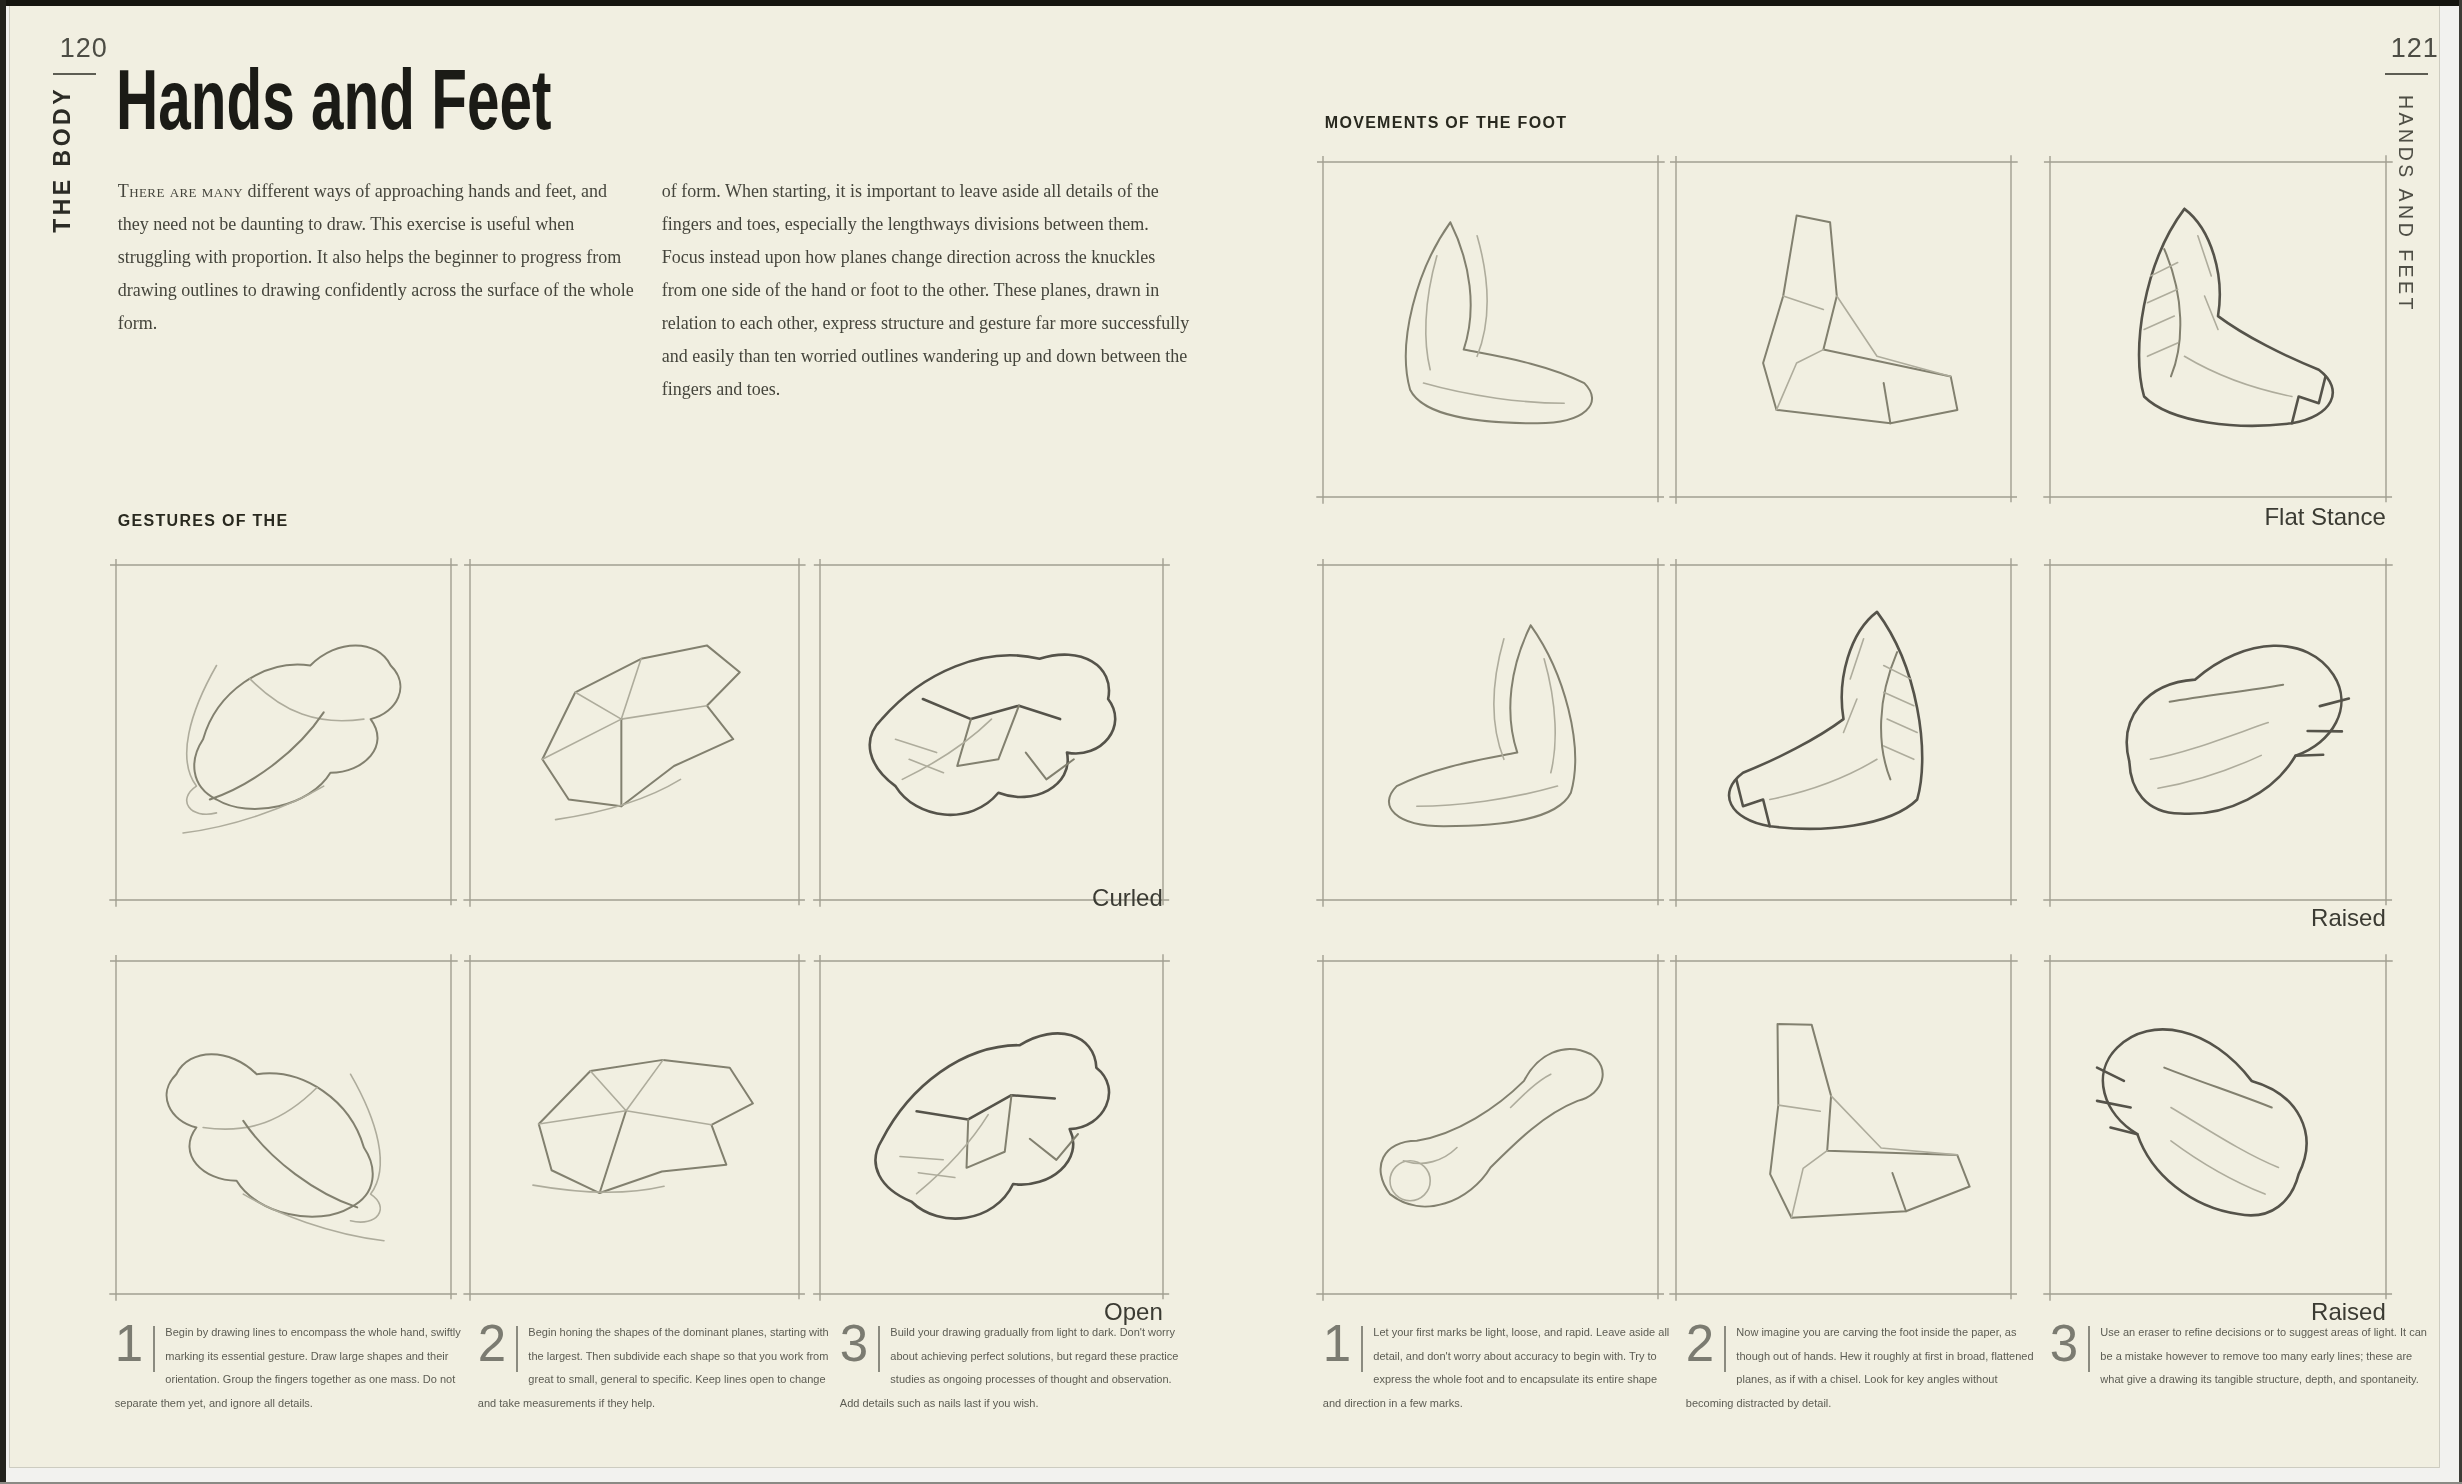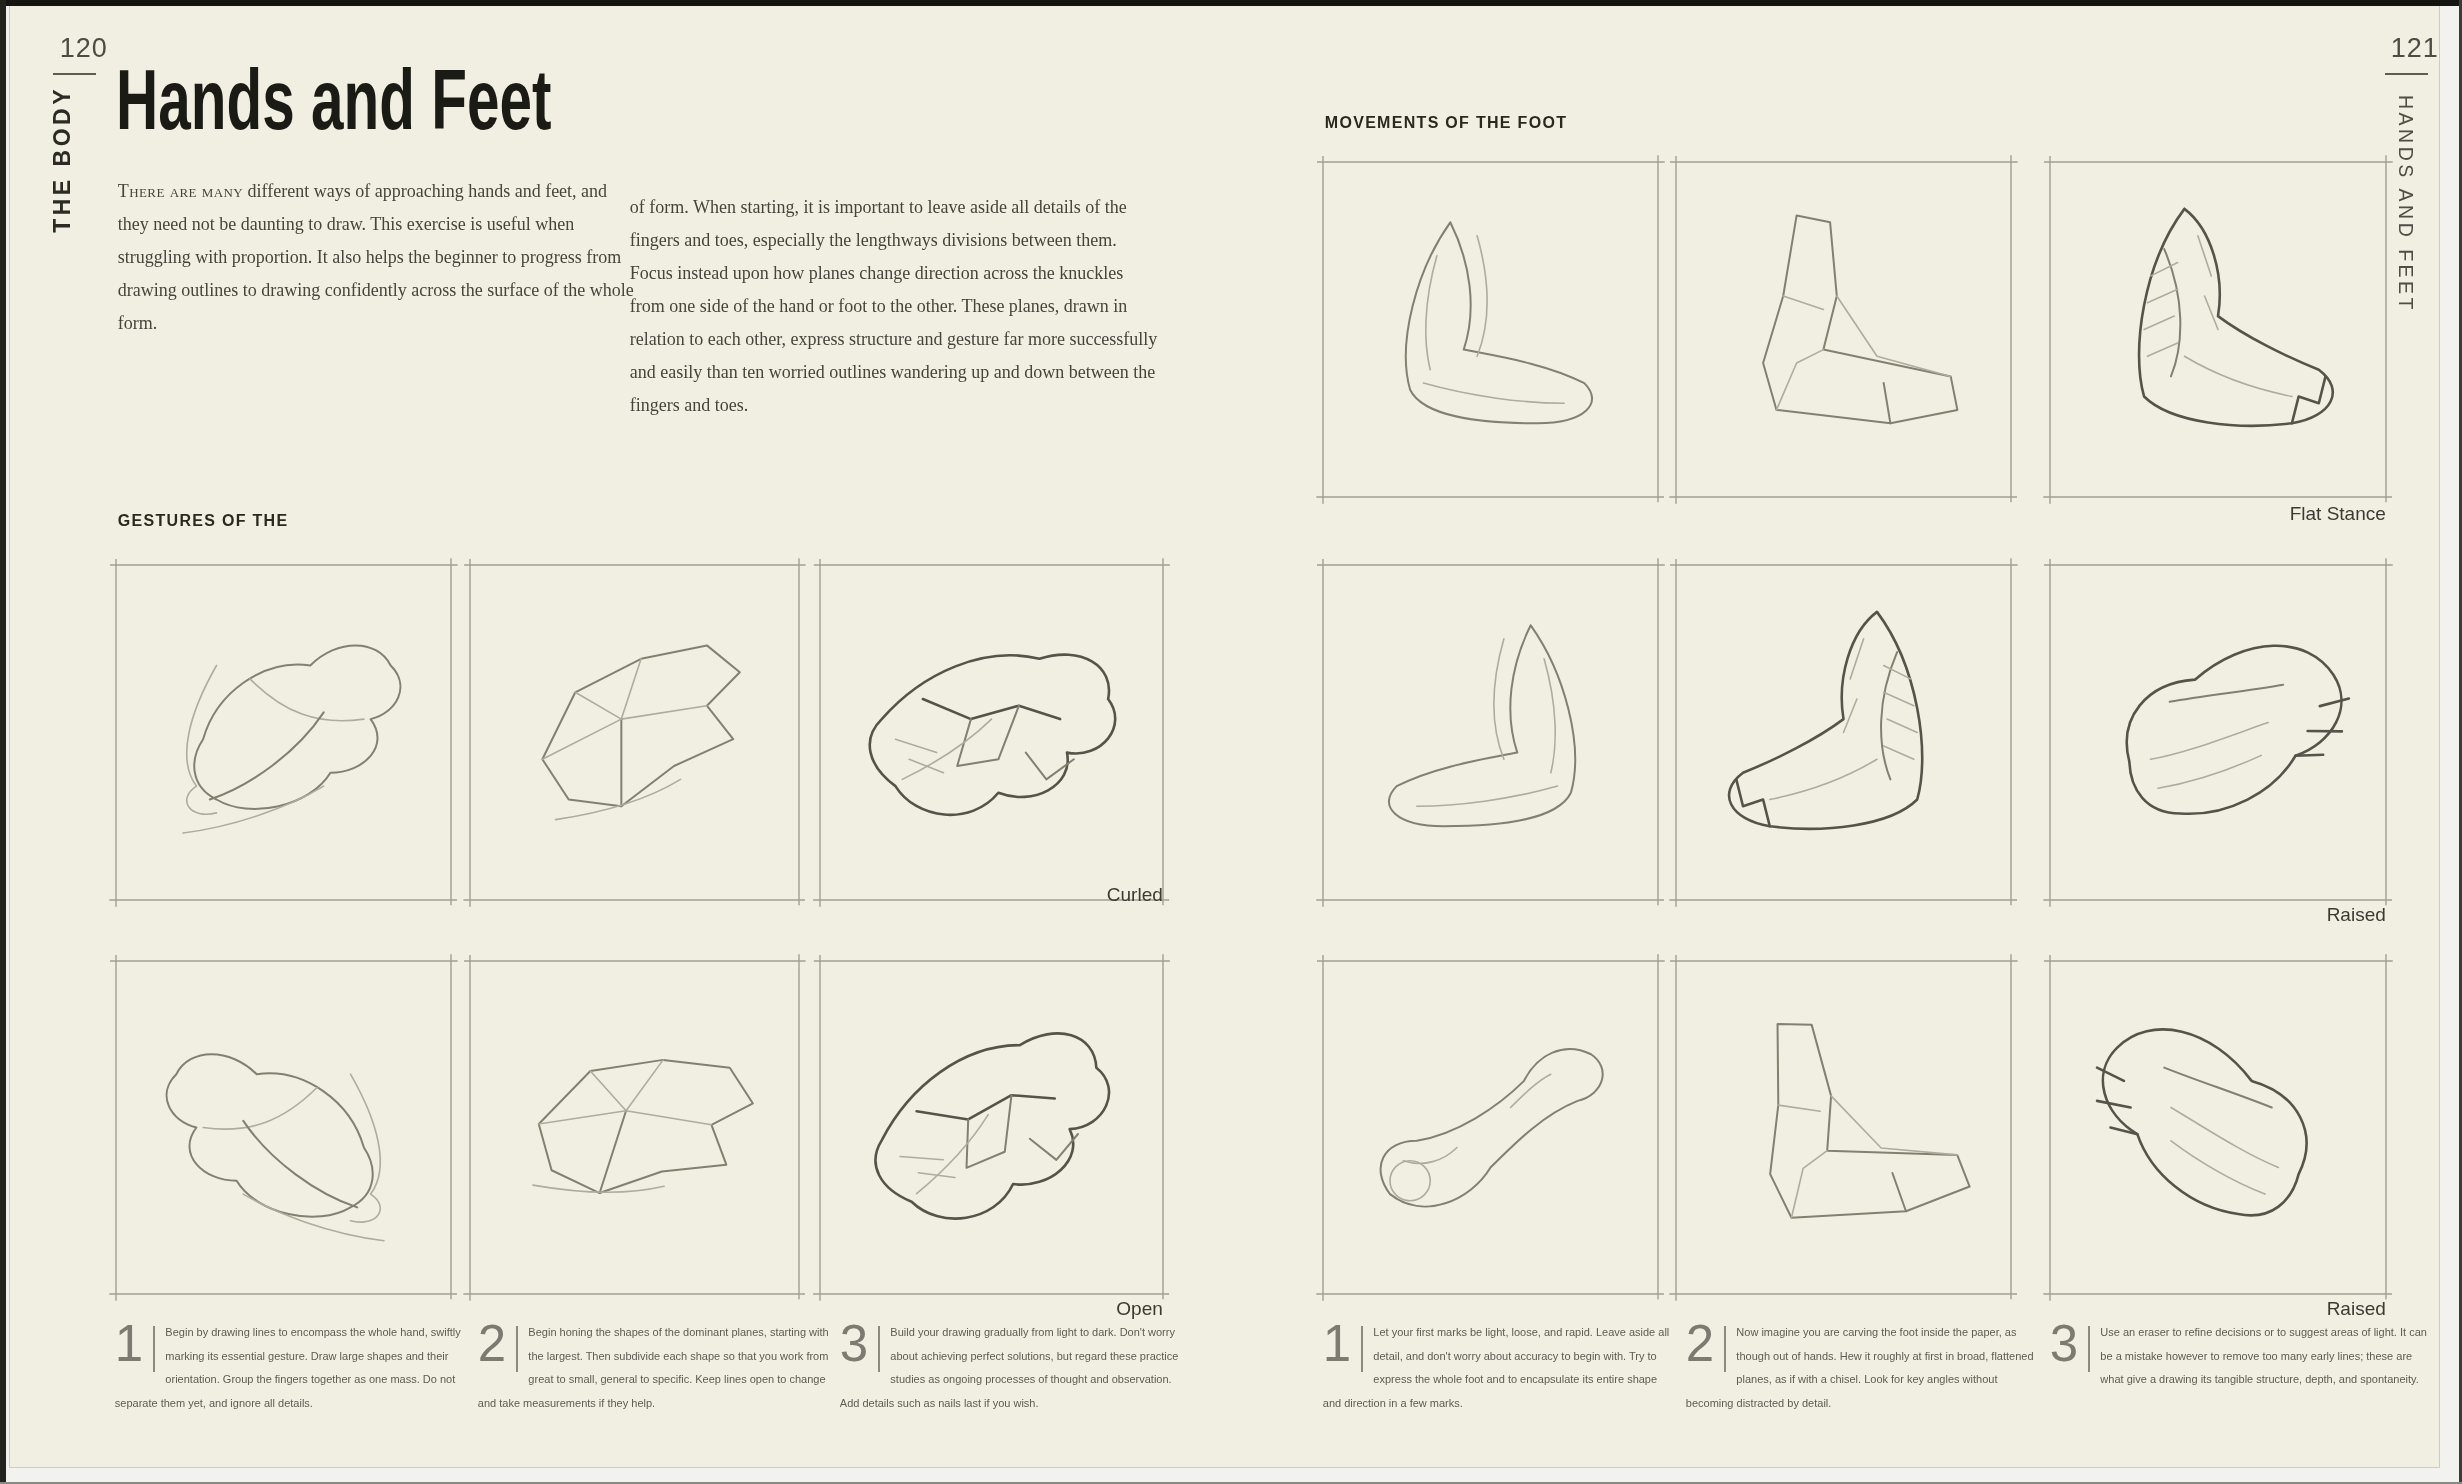"of form. When starting, it" .intro-col.c2 { left: 620px -> 652px; margin-top: 16px -> none }
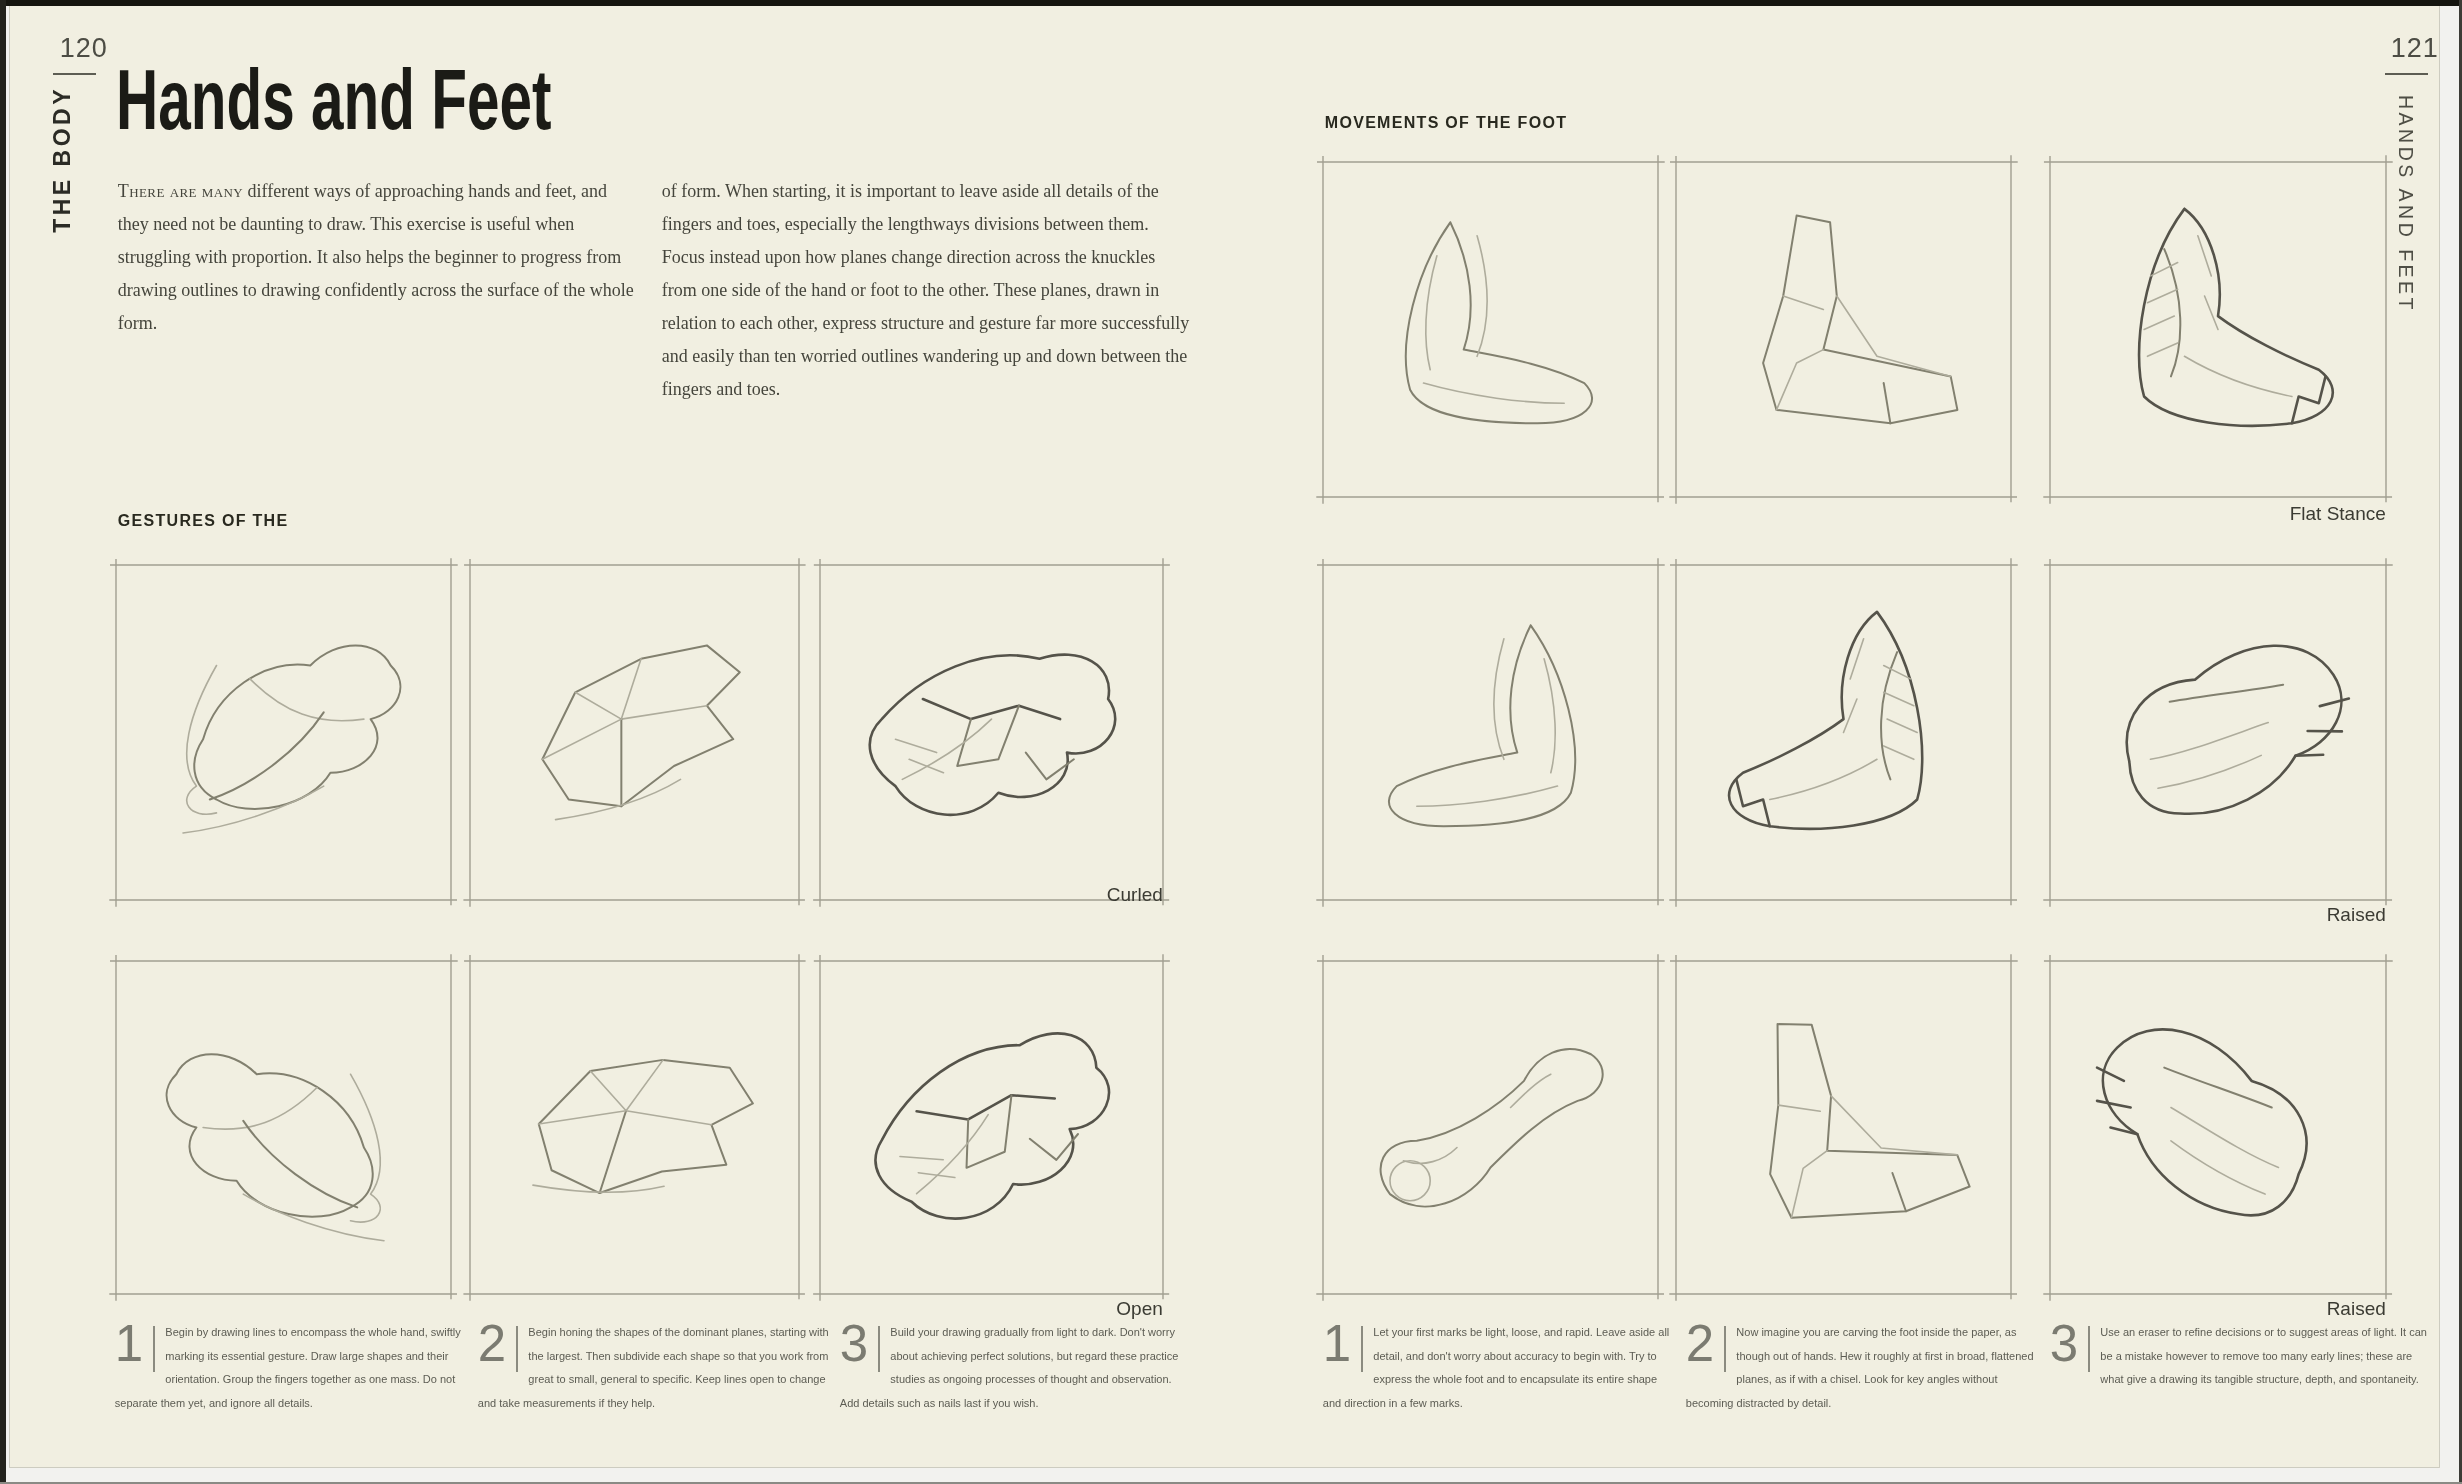"Flat Stance" .cap { font-size: 19px -> 24px }
